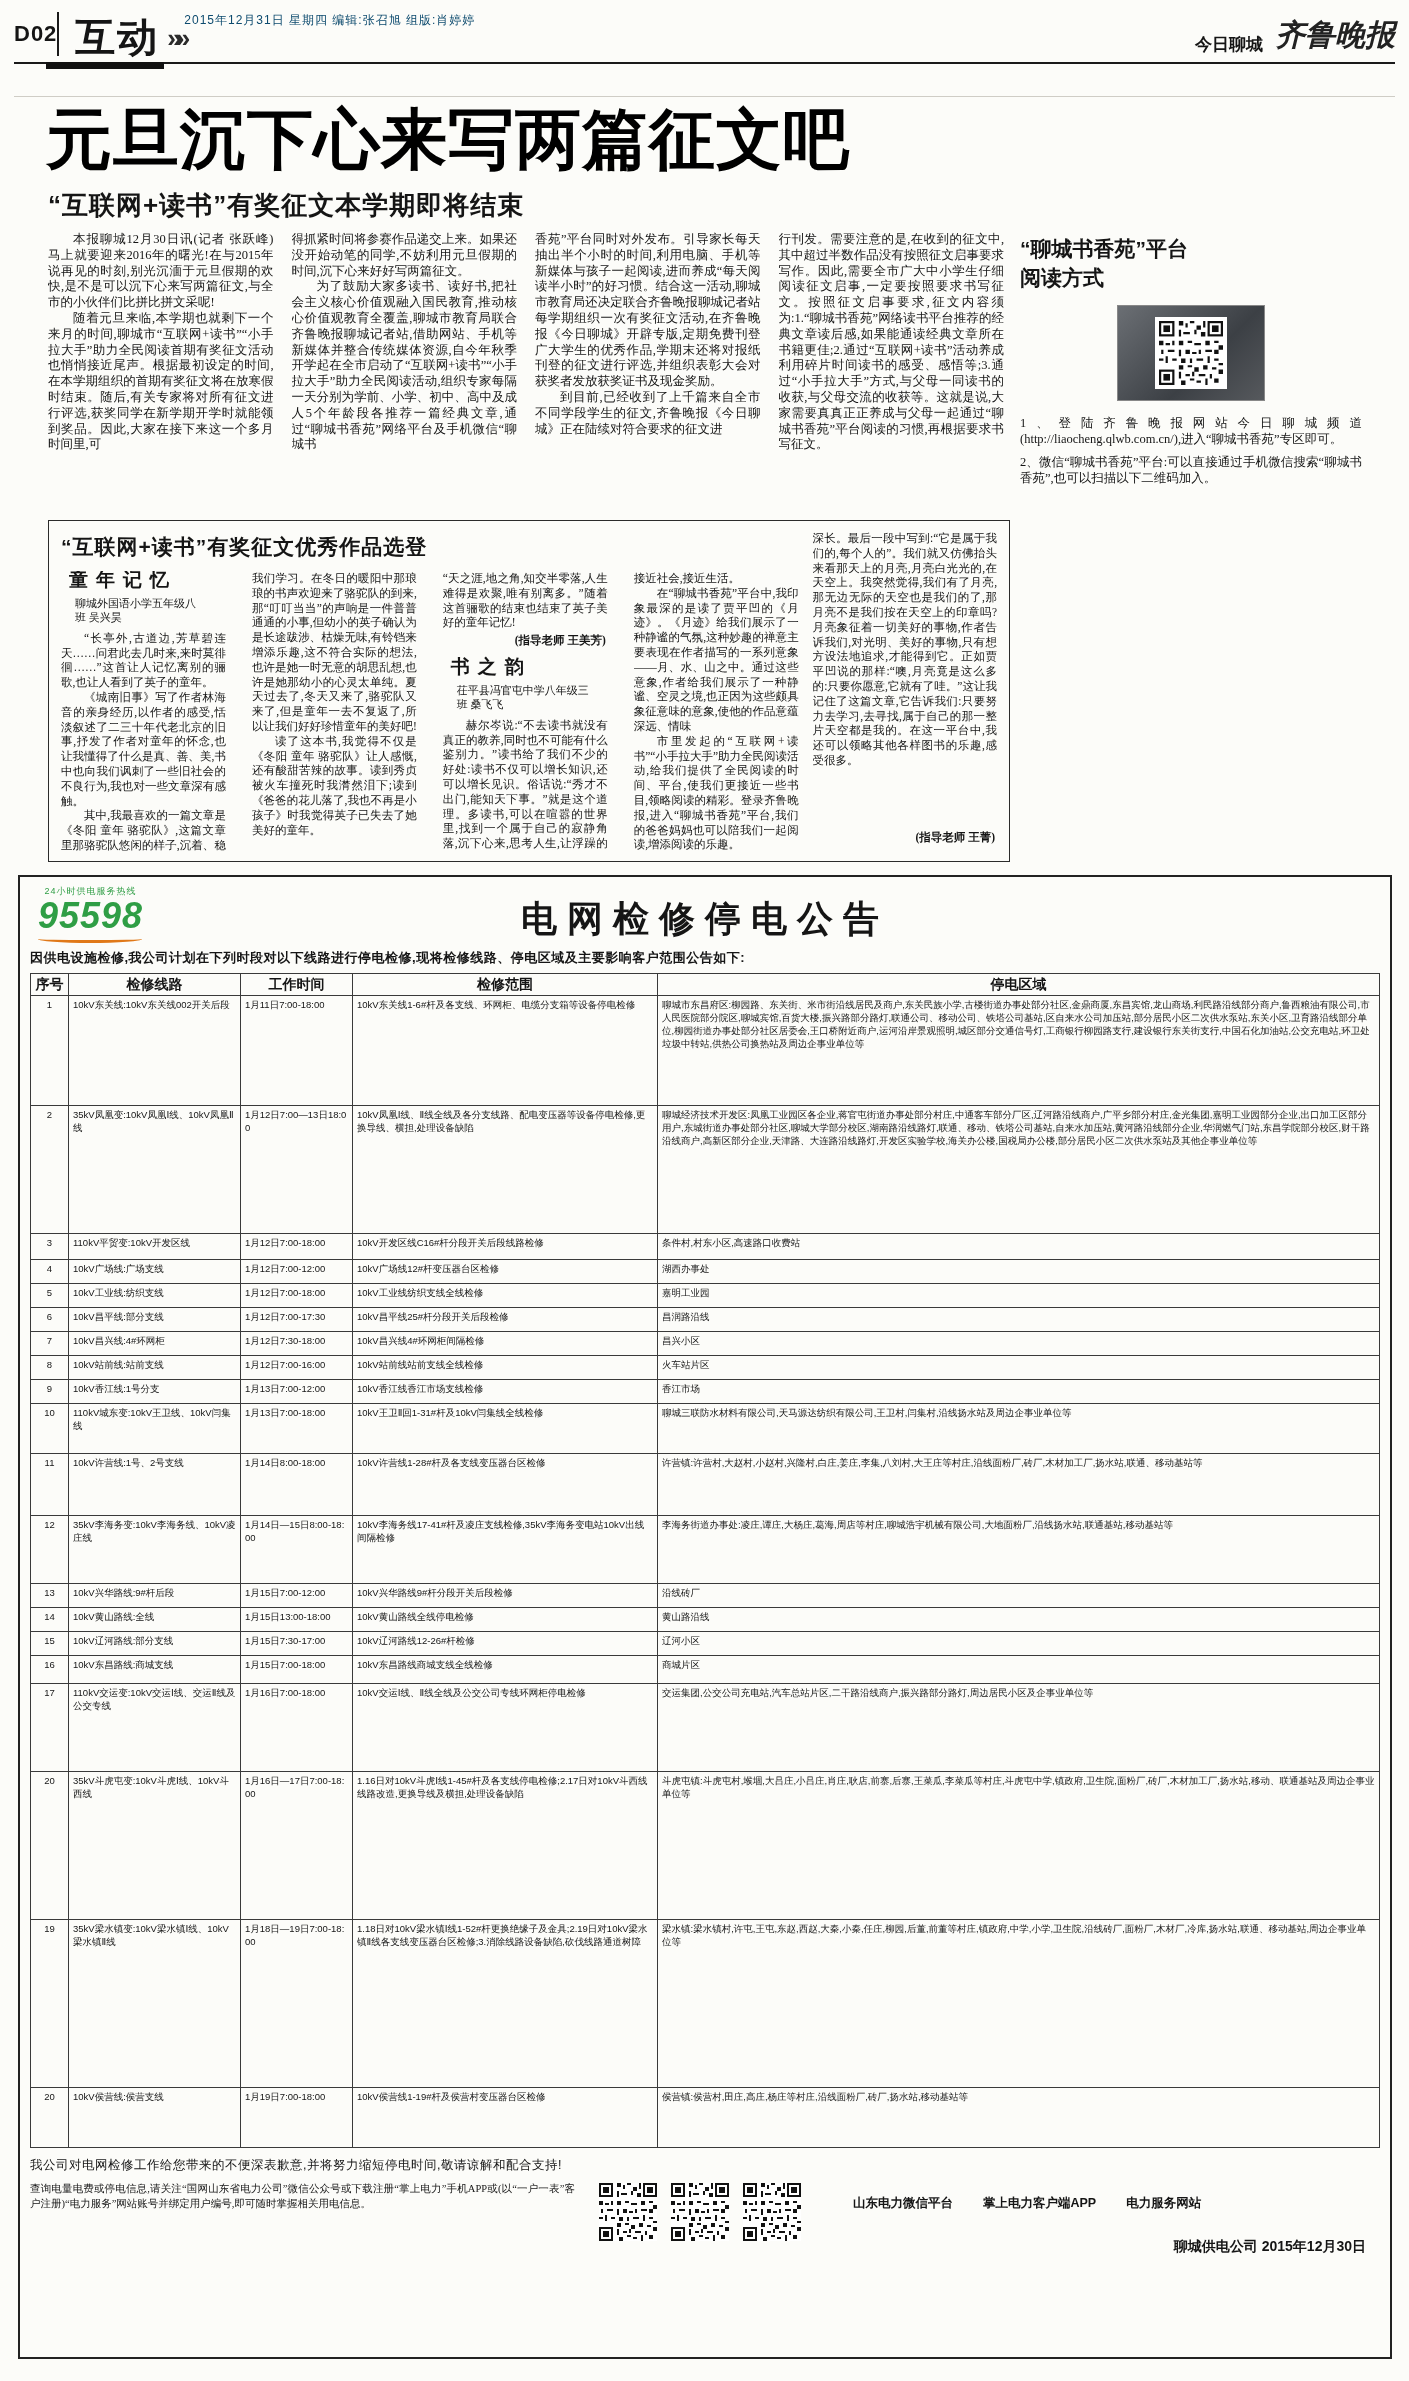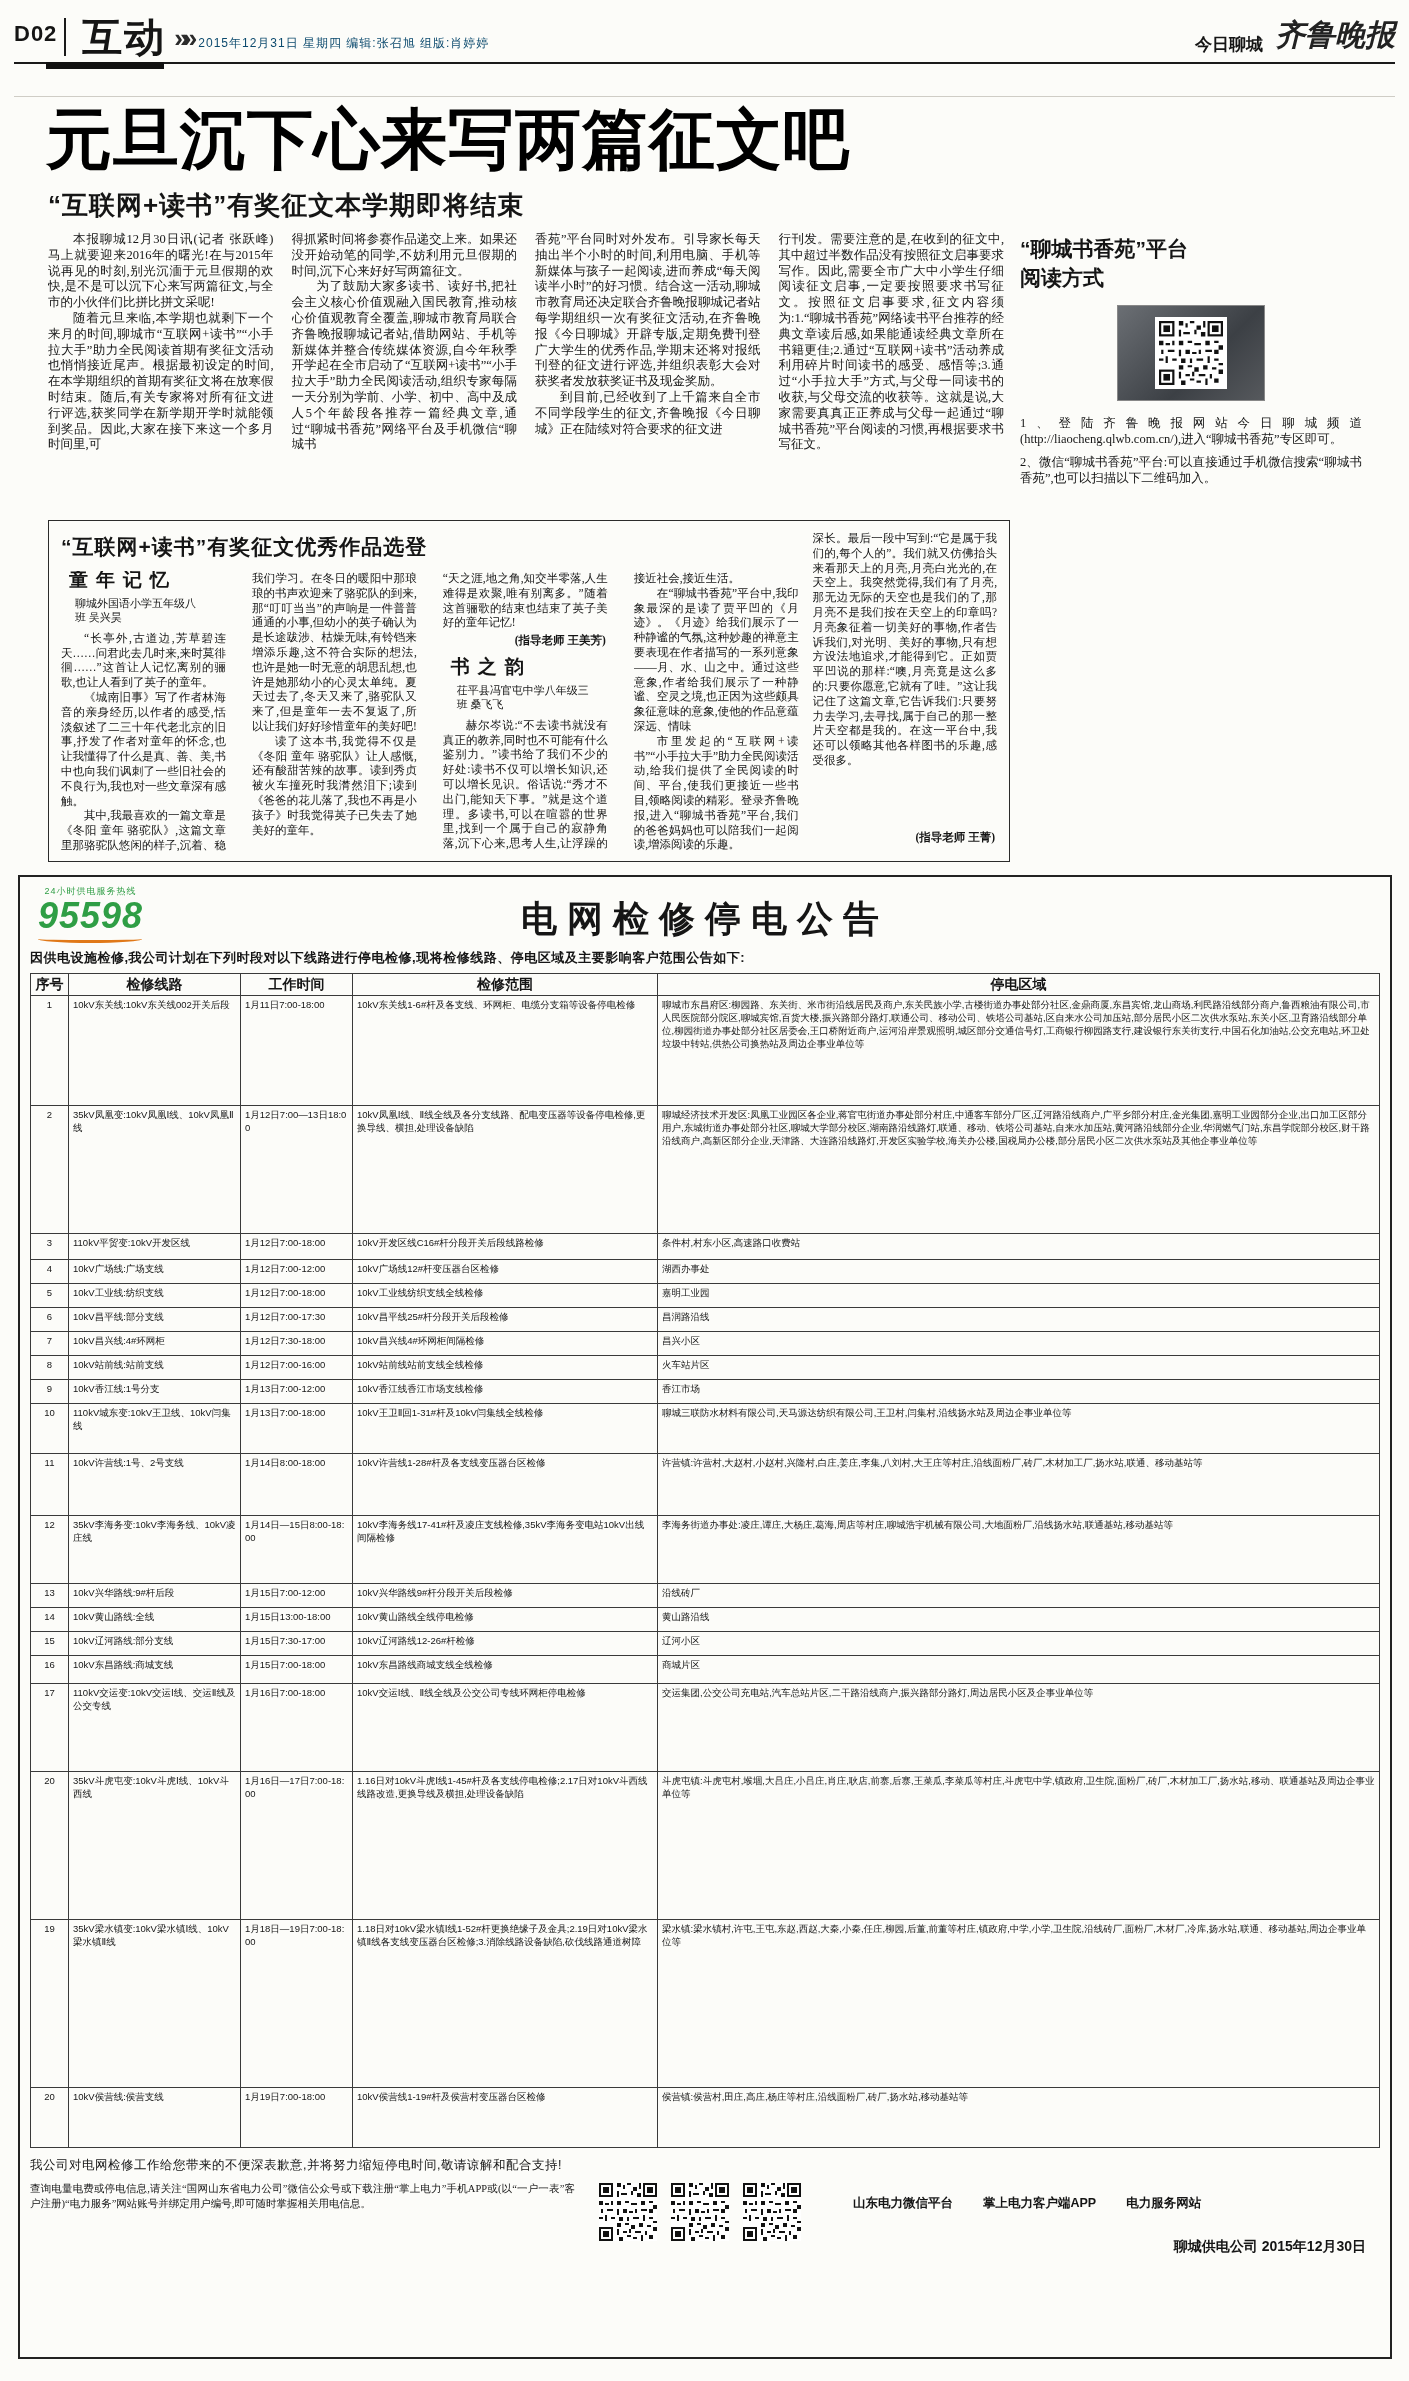"D02" .masthead { align-items: flex-end -> none; gap: 7px -> 0 }
